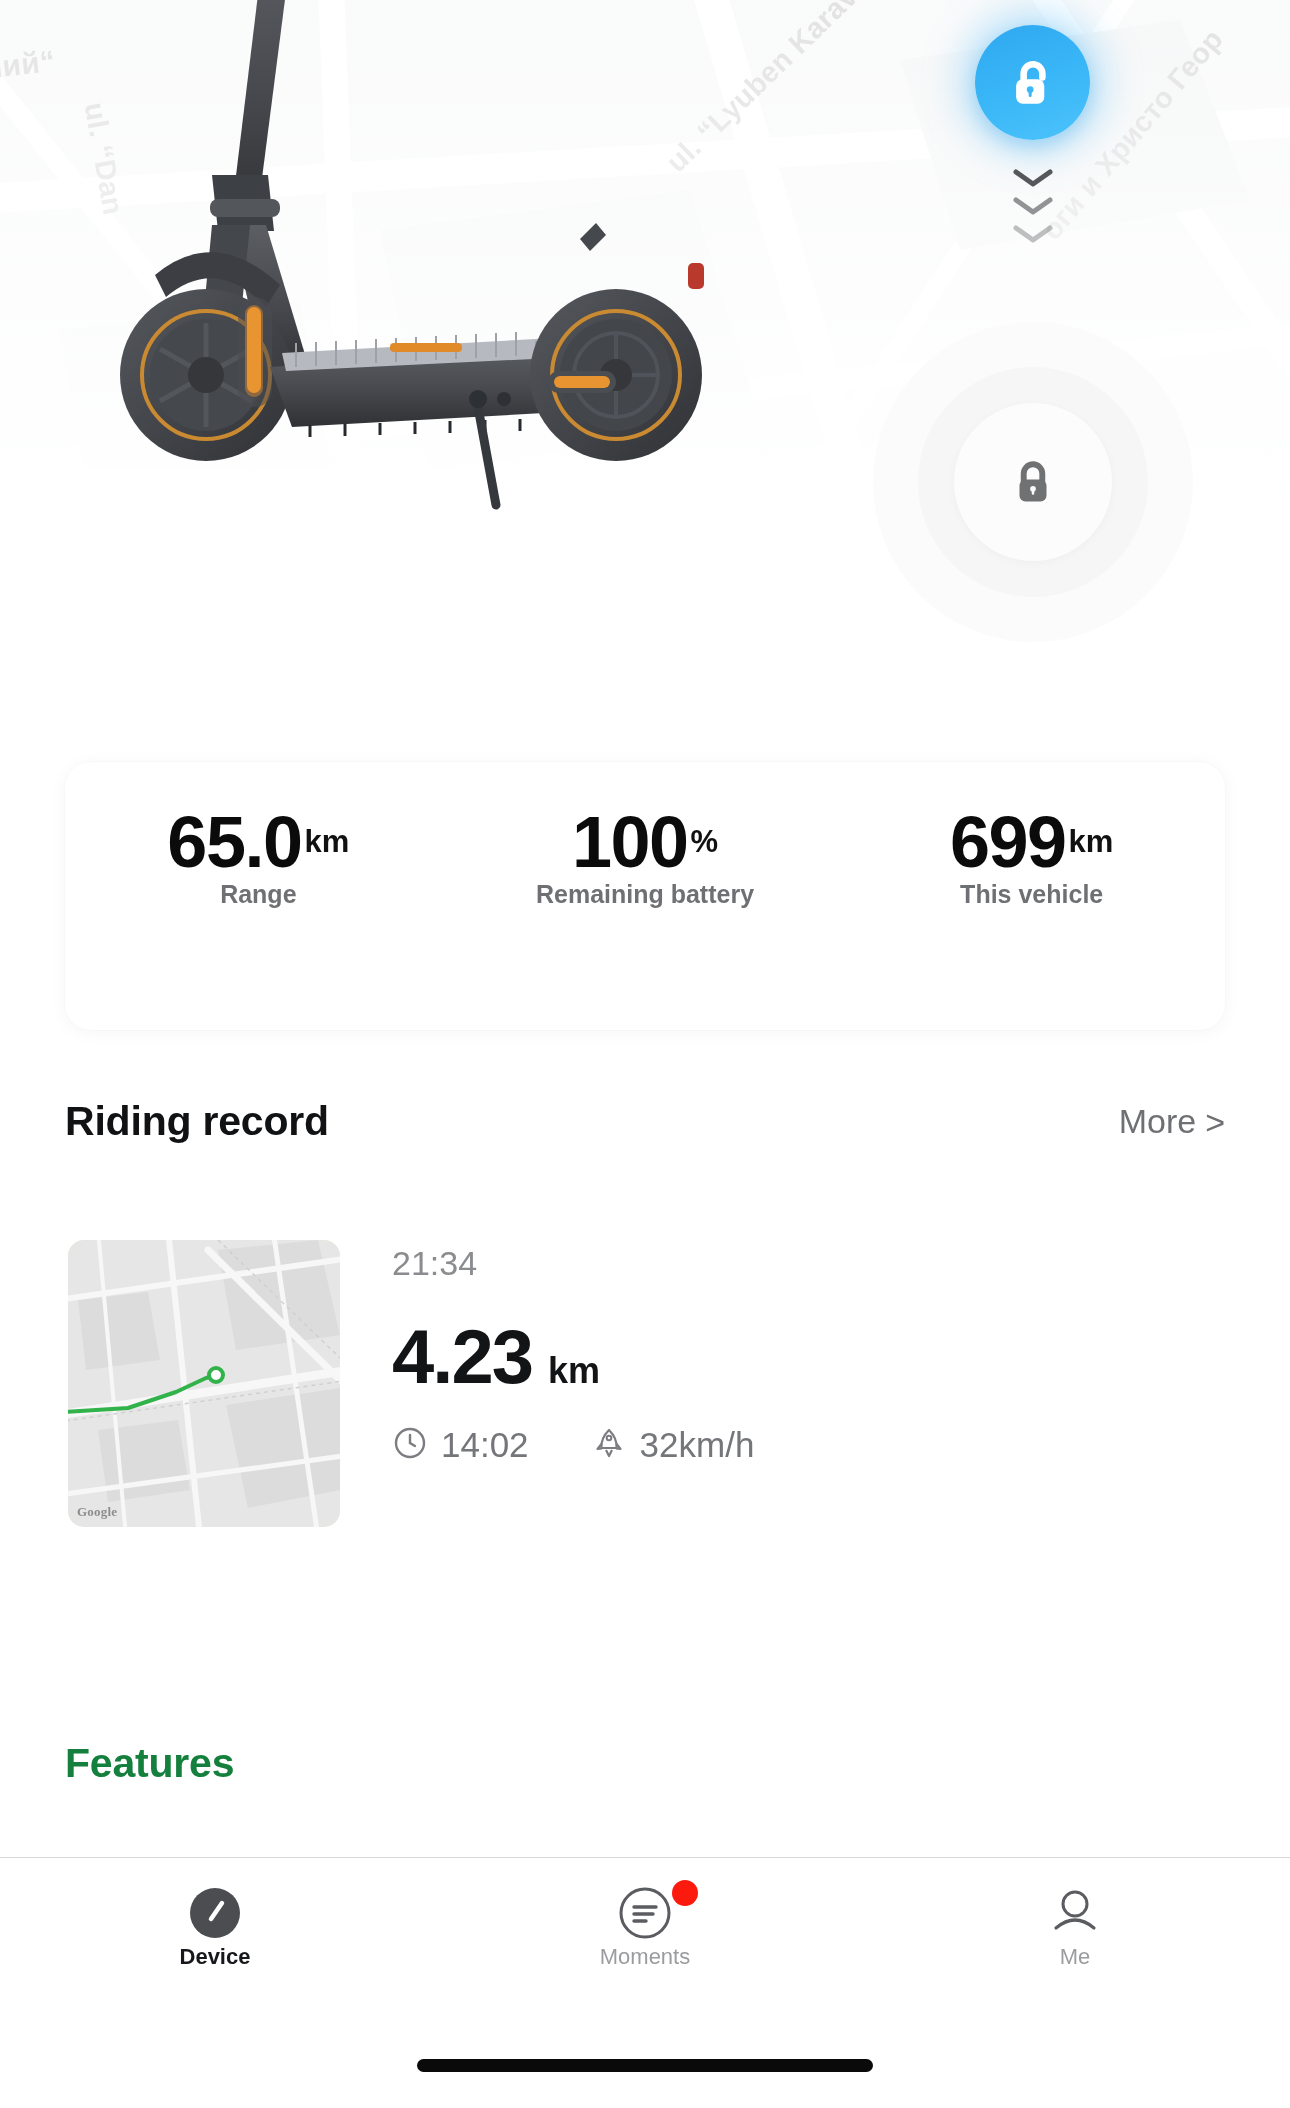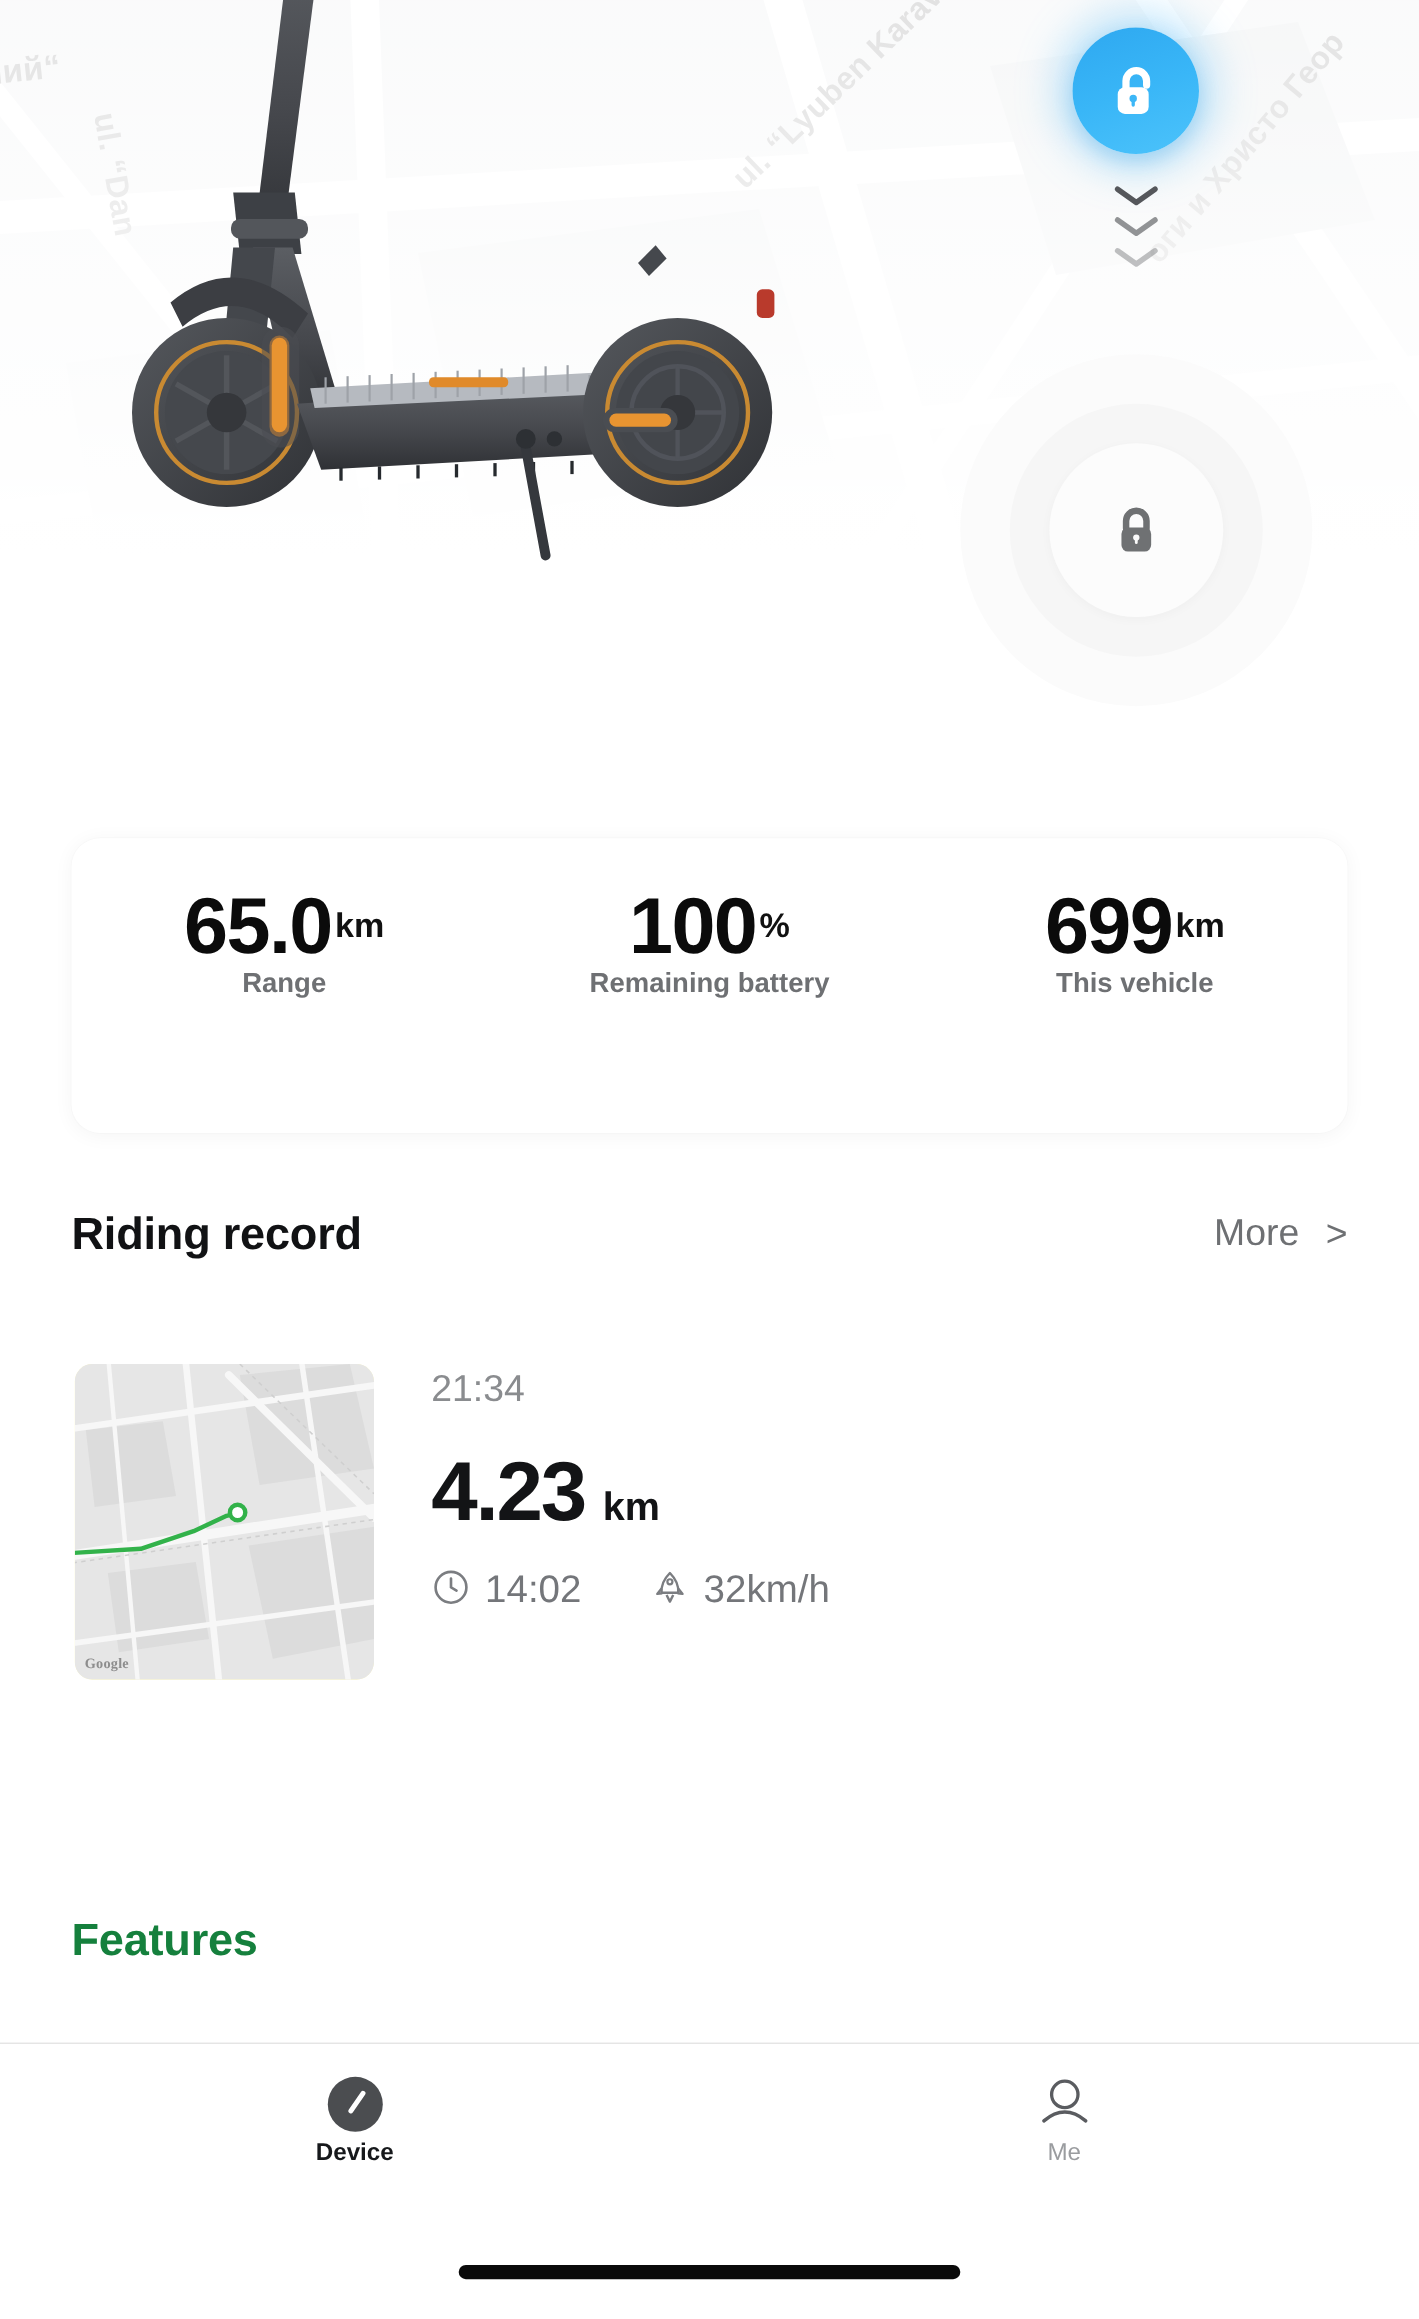"More" .more-link { gap: 24px -> 9px }
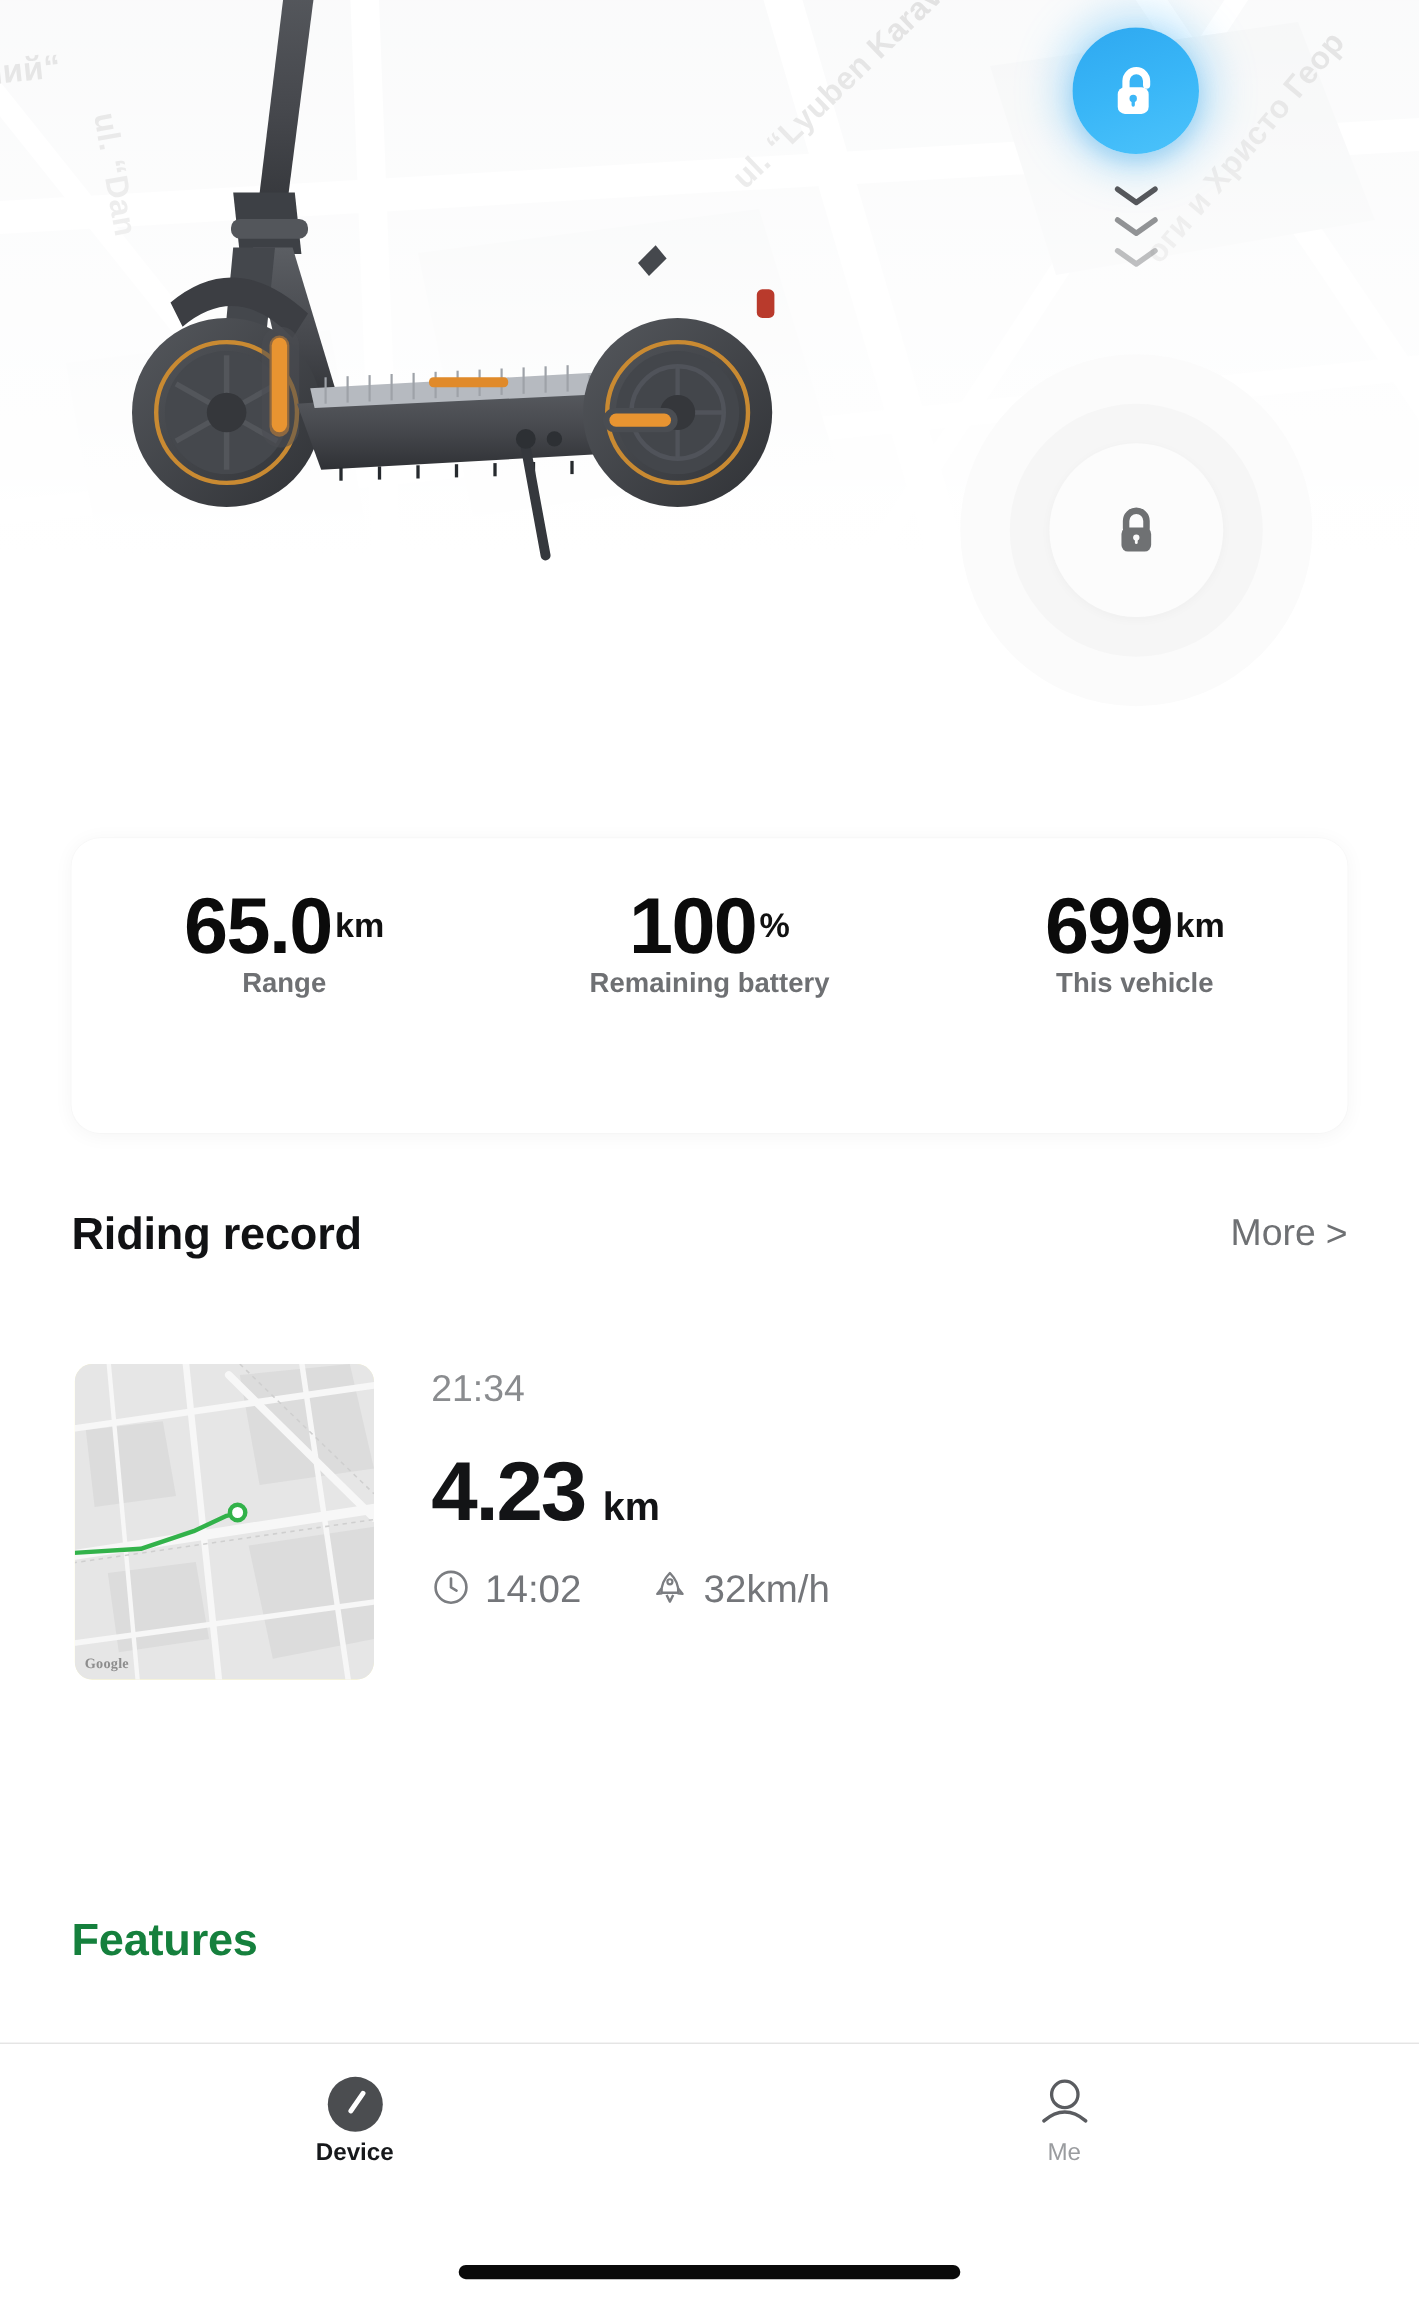"Moments" div.tab { html: none -> <div> <span> <svg> <circle></circle> <path></path> <path></path> <path></path> </svg> <span></span> </span> <span>Moments</span> </div> }
